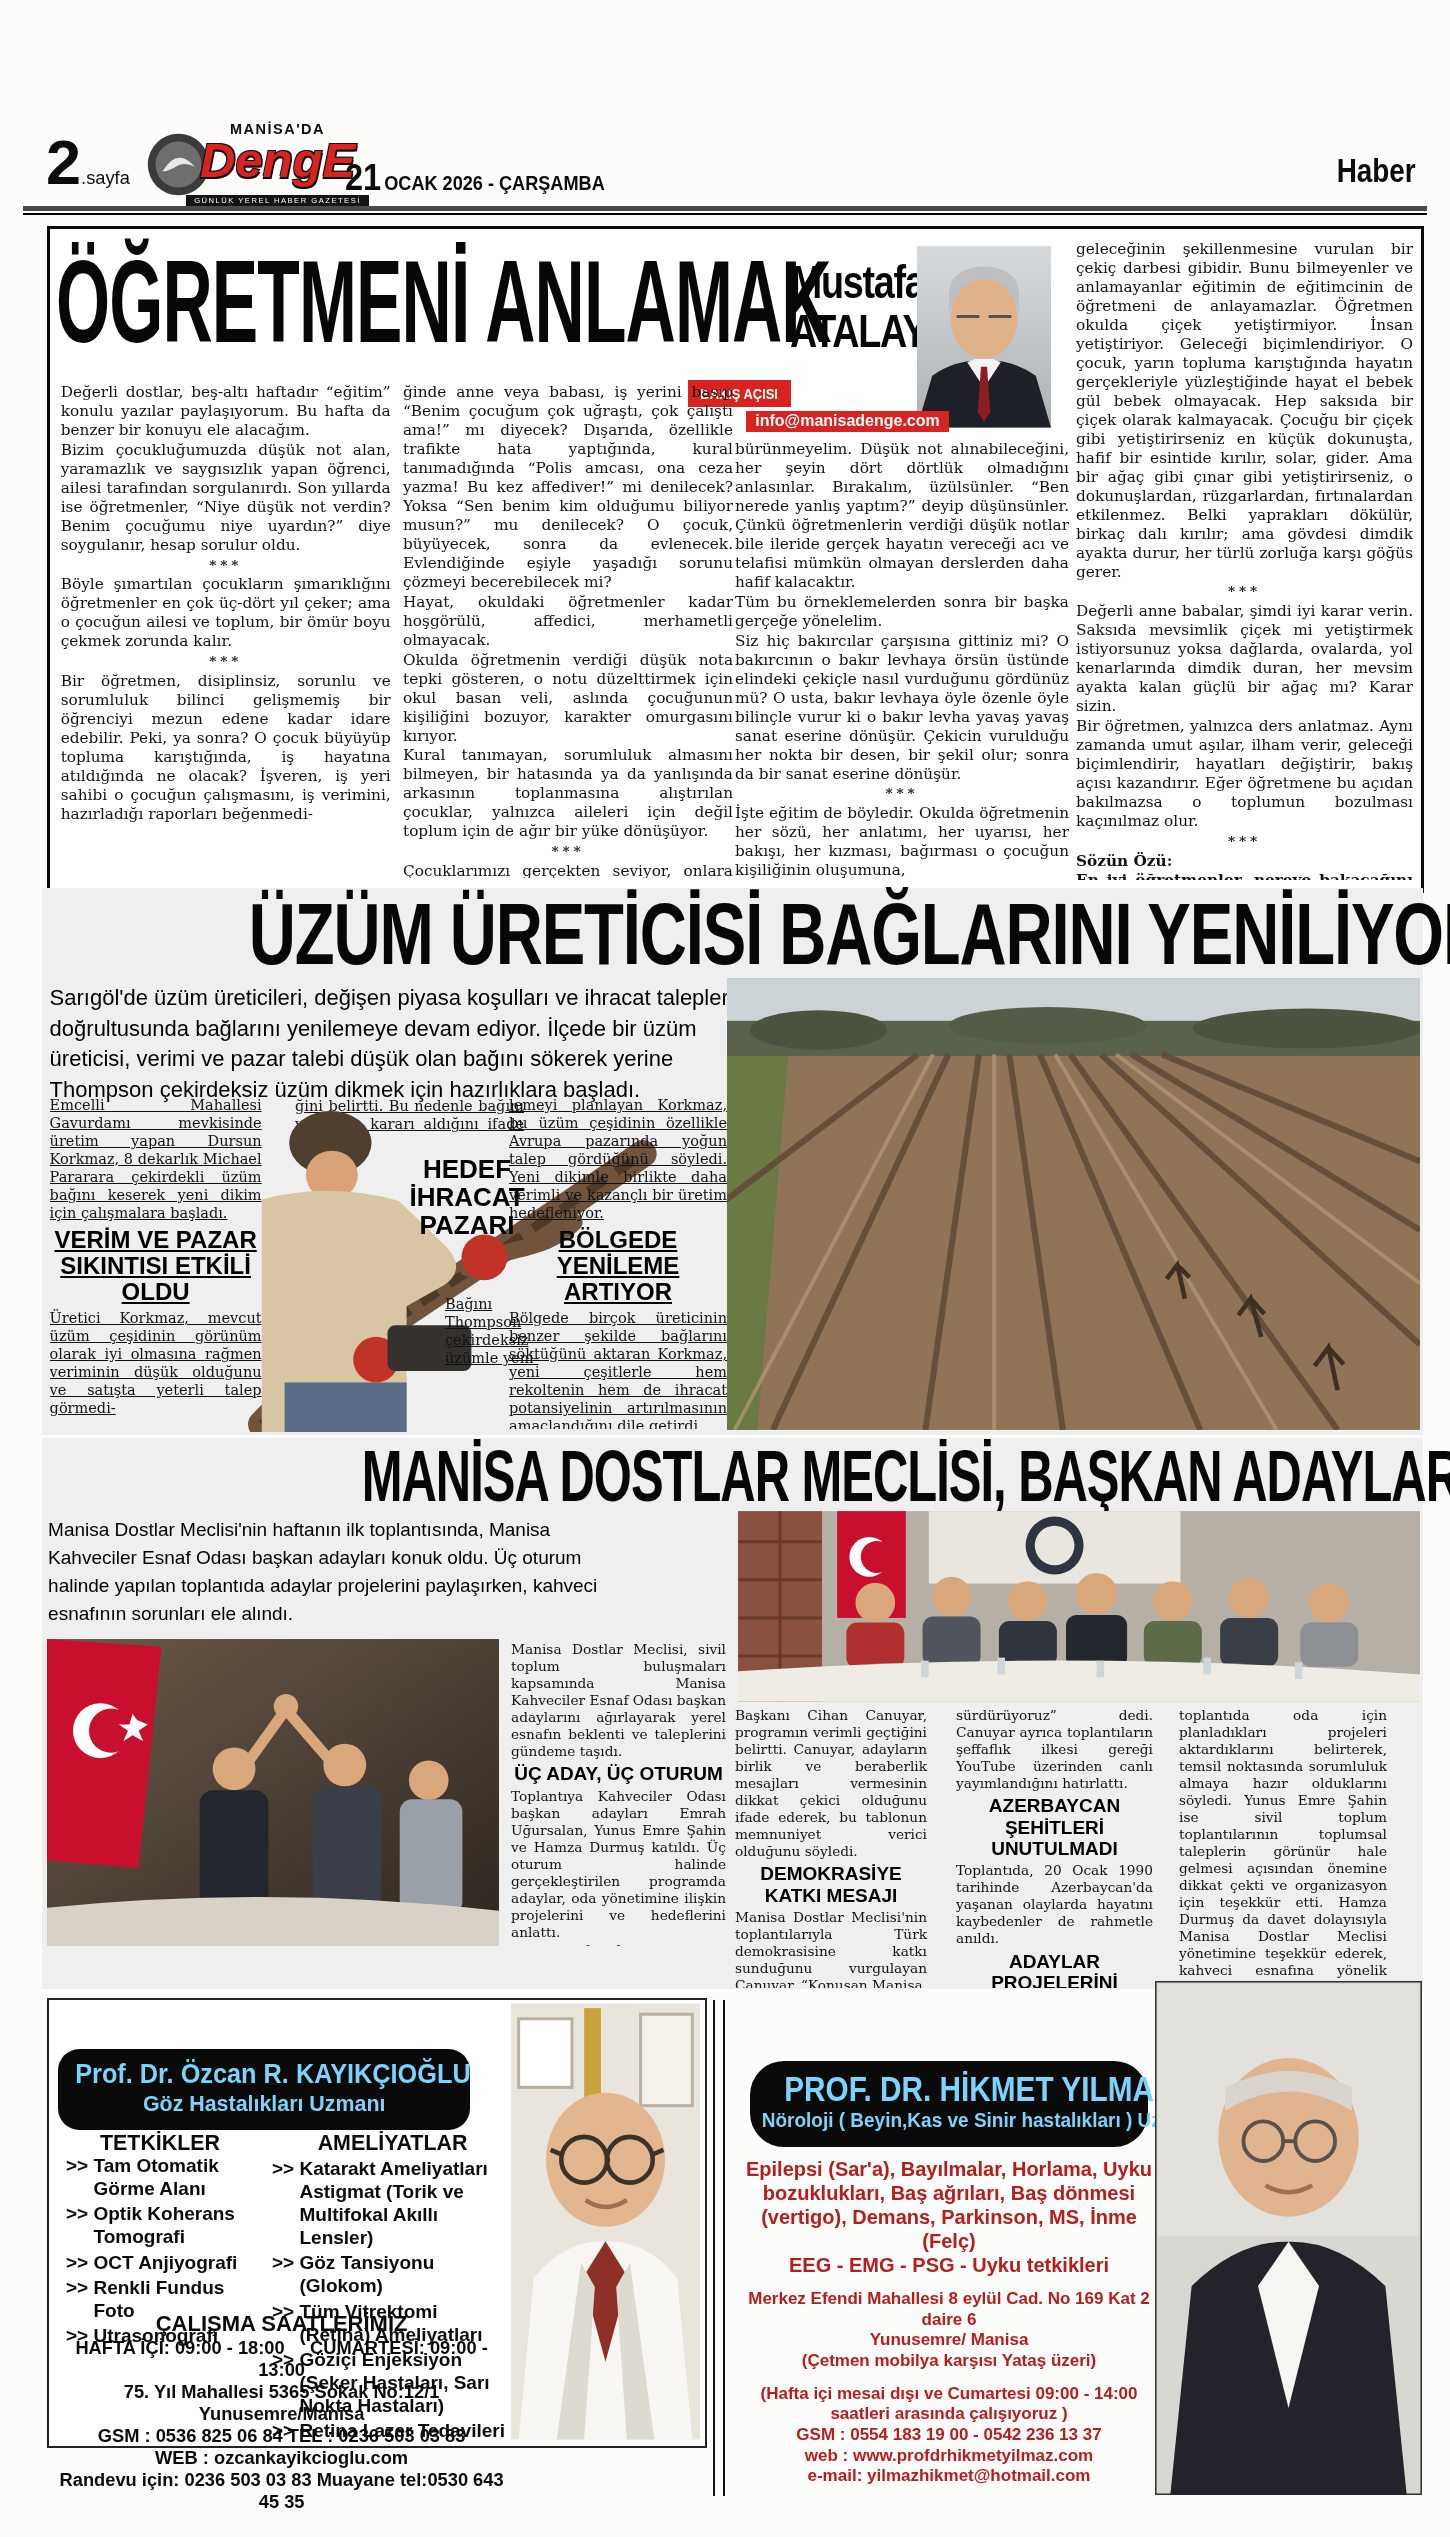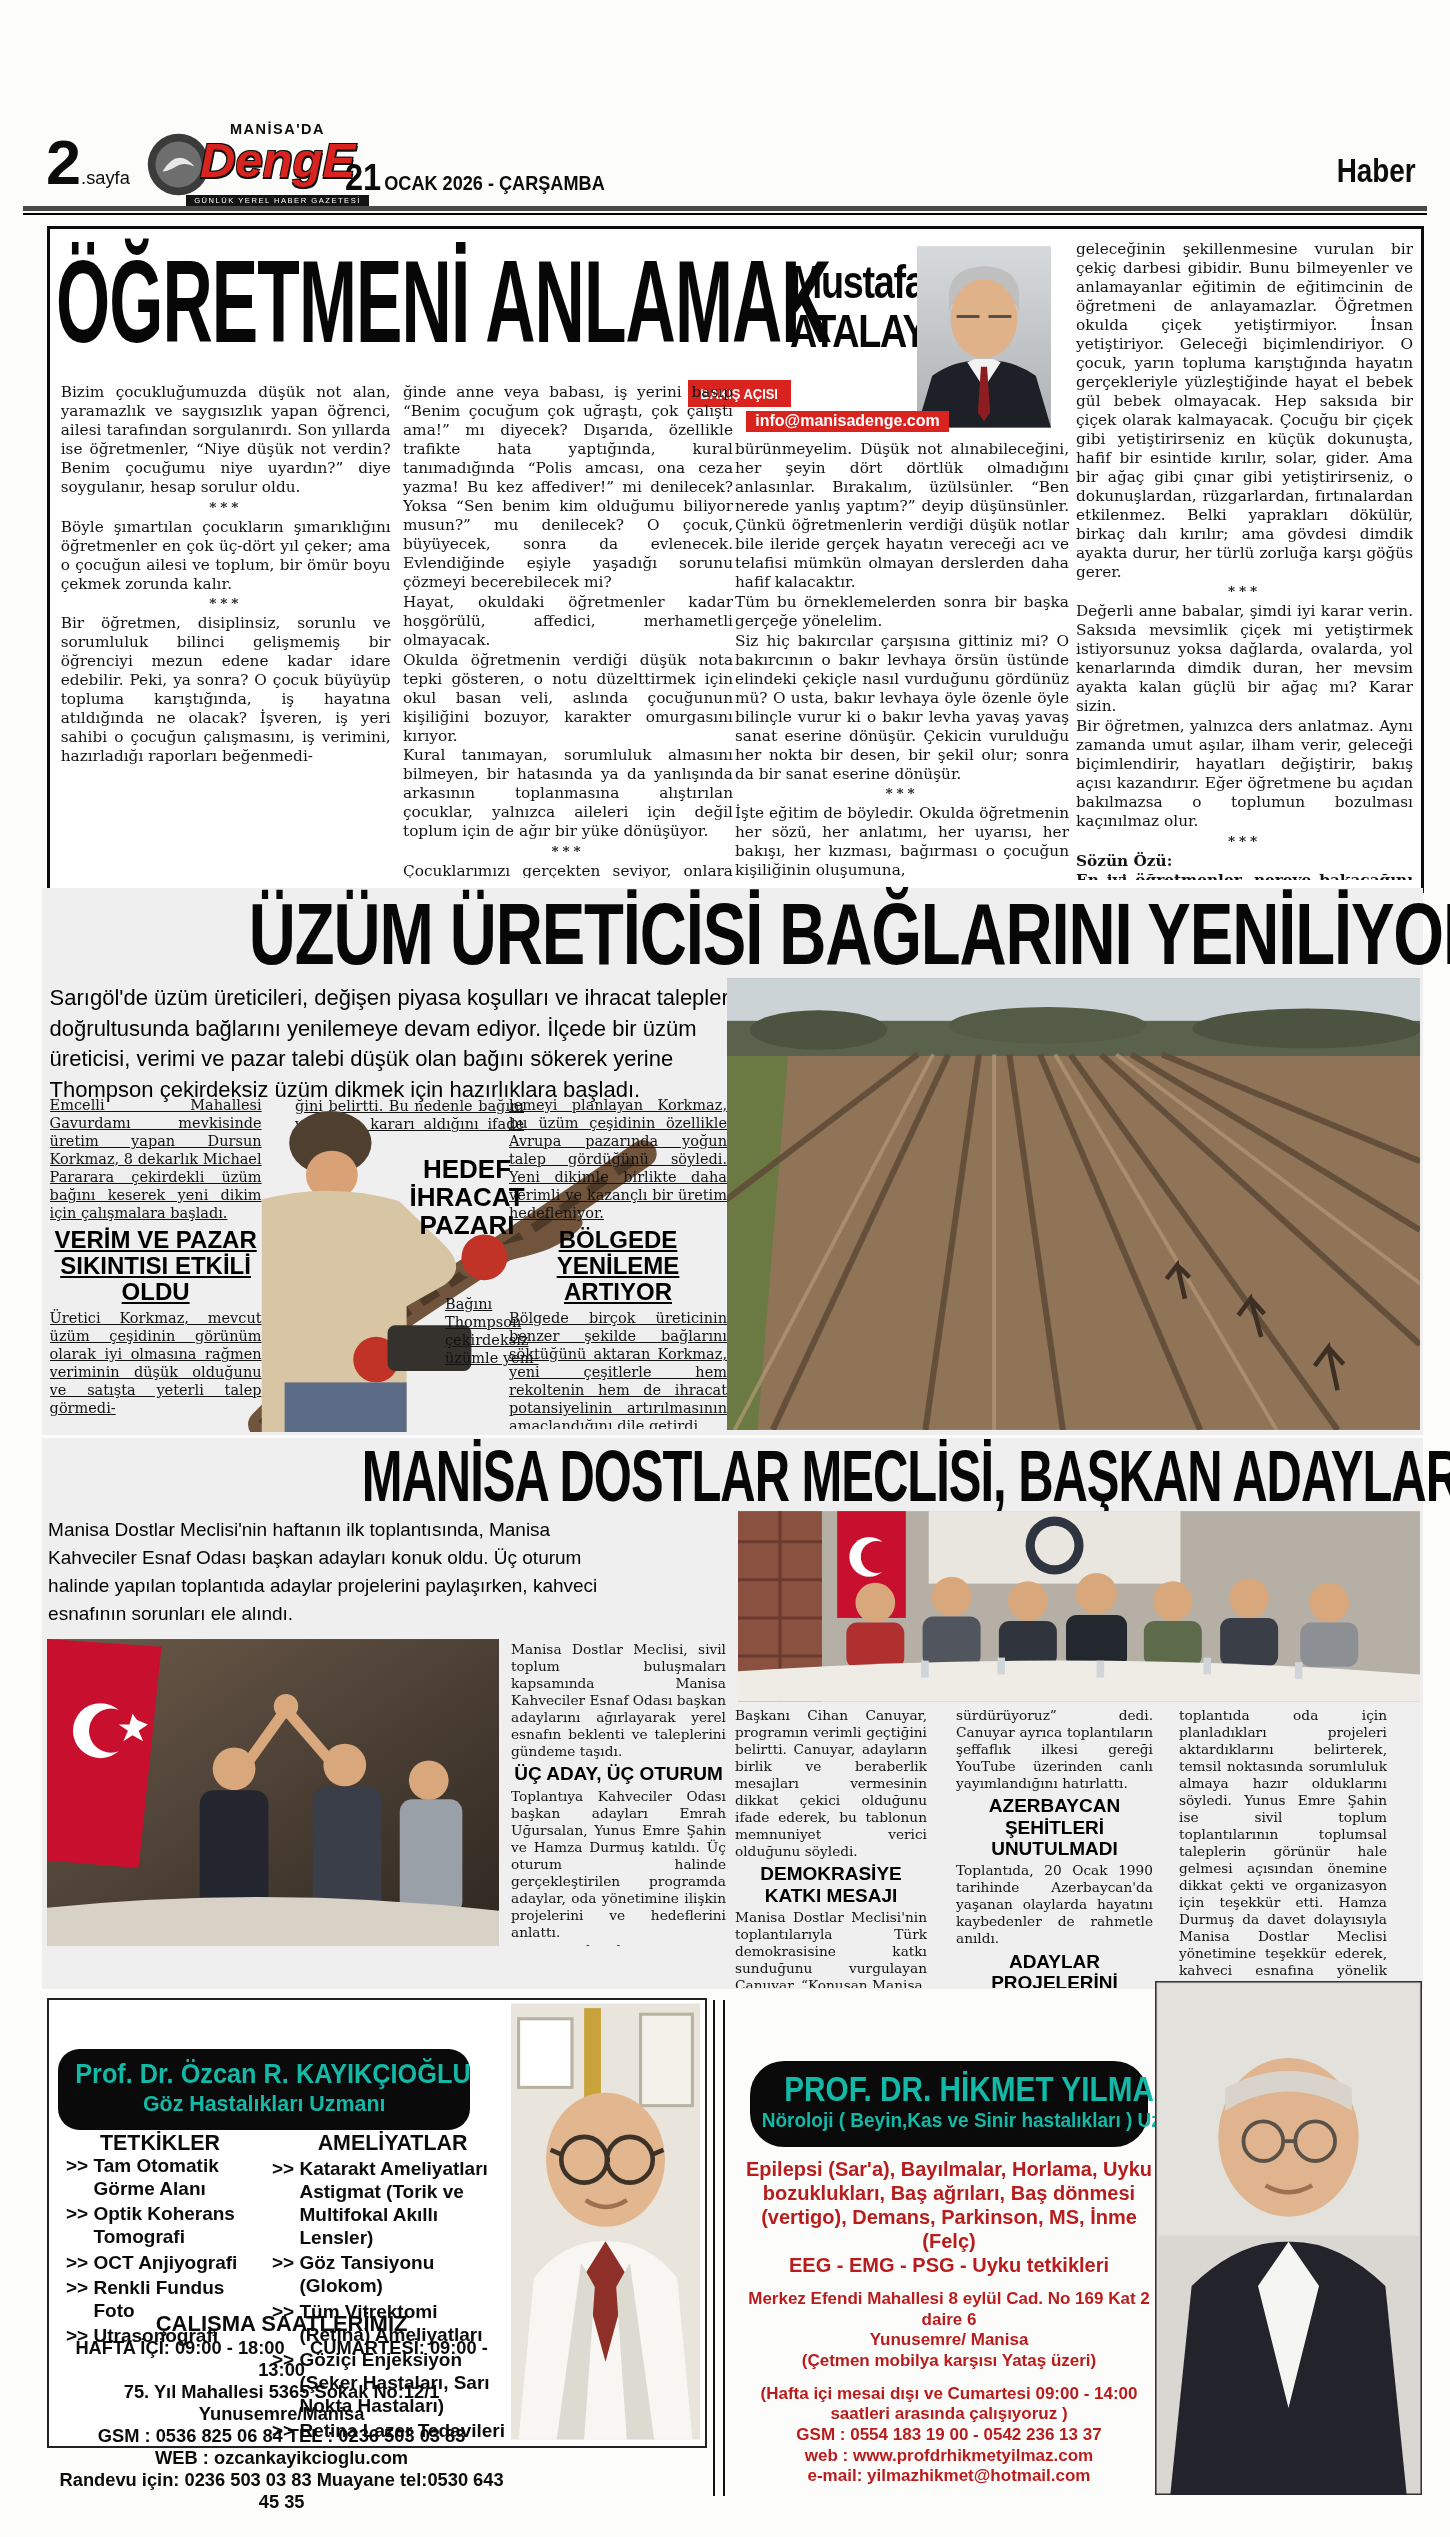"Değerli dostlar, beş-altı haftadır" div.cpar { html: none -> <div>Değerli dostlar, beş-altı haftadır “eğitim” konulu yazılar paylaşıyorum. Bu hafta da benzer bir konuyu ele alacağım.</div> }
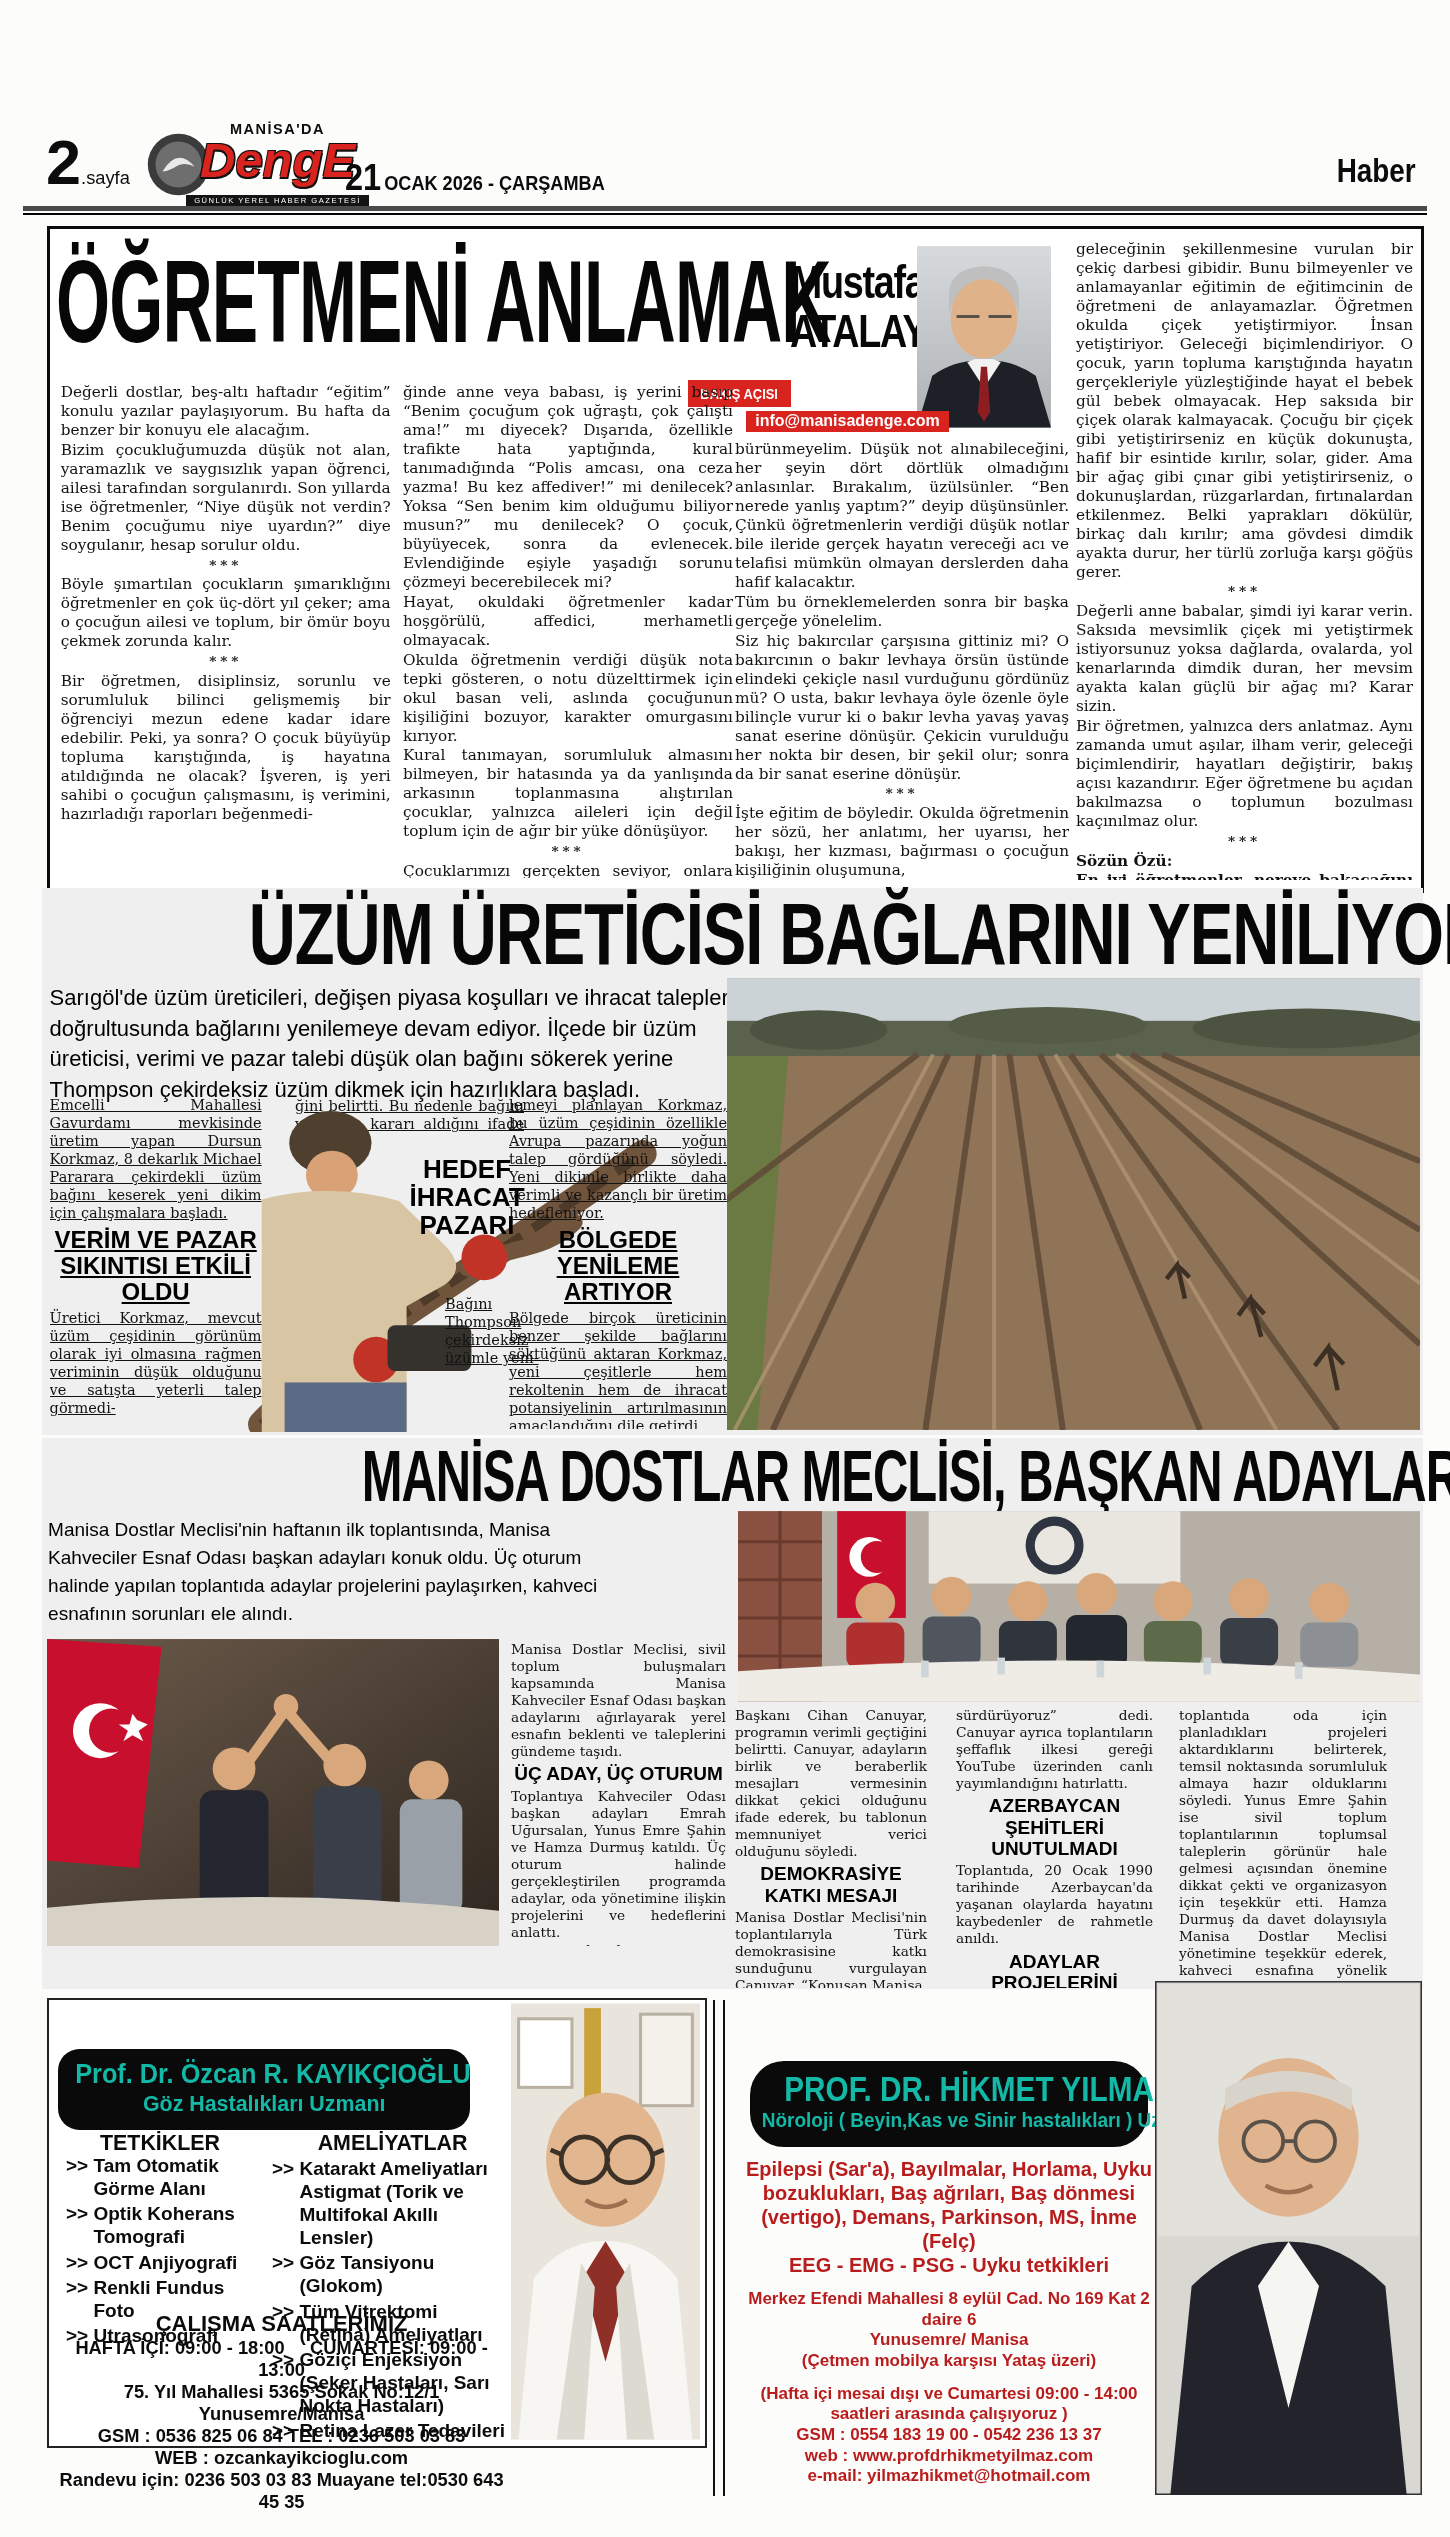"Prof. Dr. Özcan R. KAYIKÇIOĞLU" .adtitle { color: #14b8a6 -> #7dd3fc }
